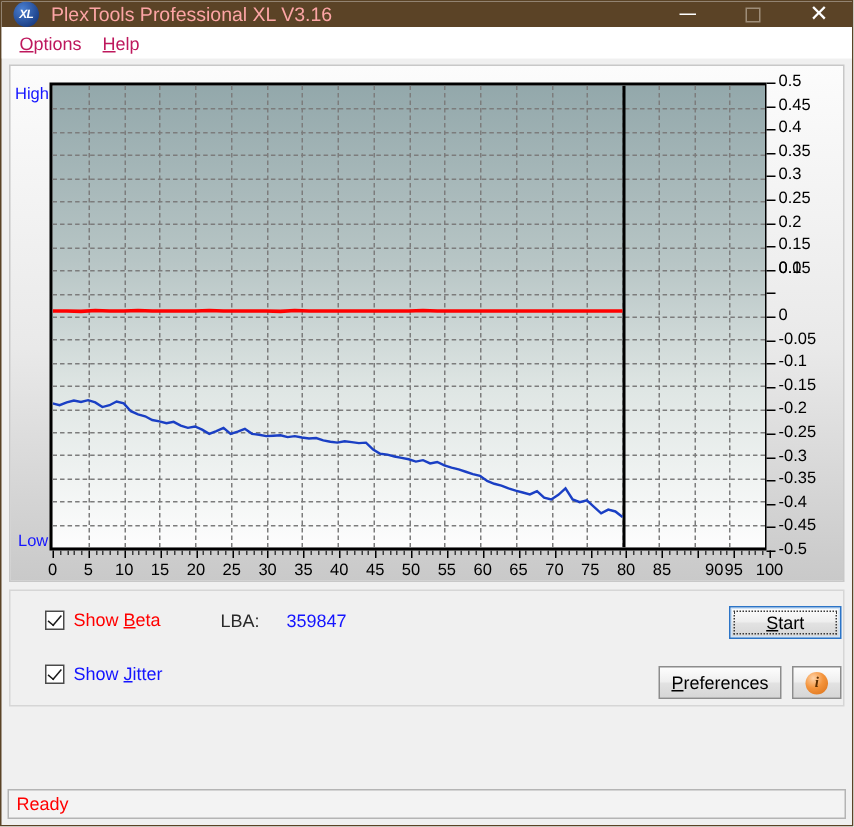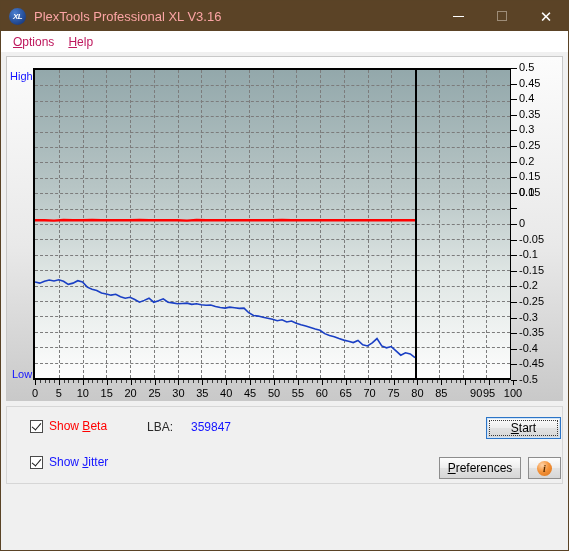"XL" .titlebar { height: 30px -> 17px }
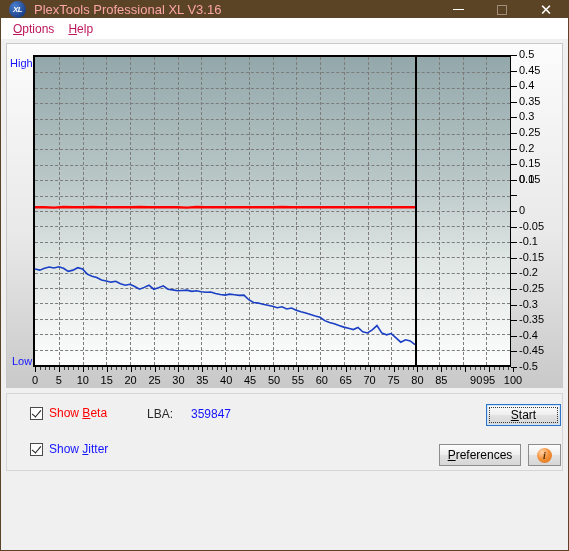"Ready" div.statusbar { html: none -> <div> <span>Ready</span> </div> }
